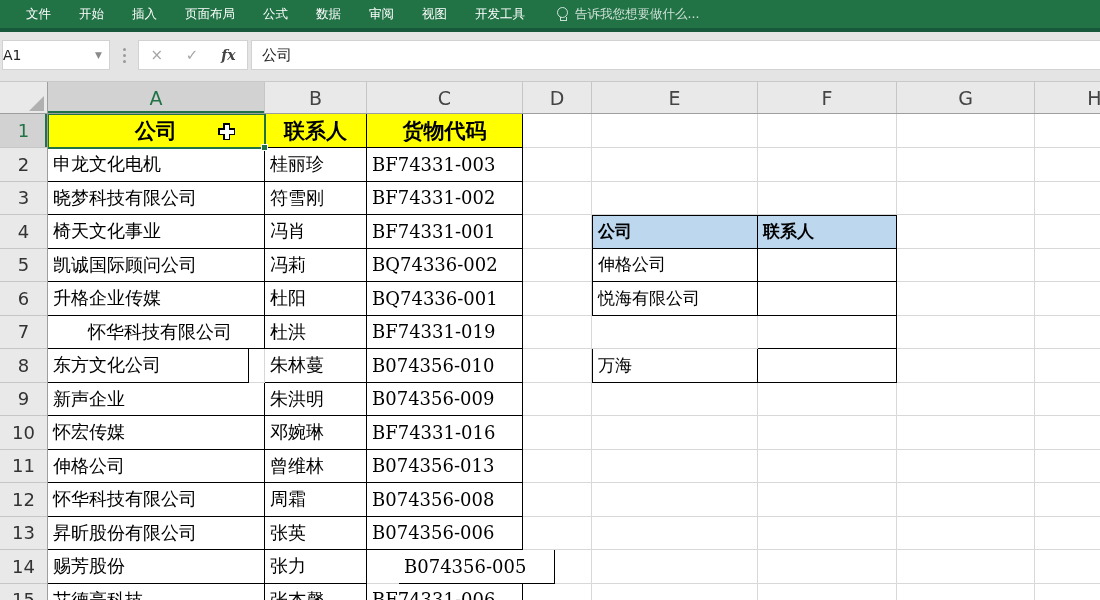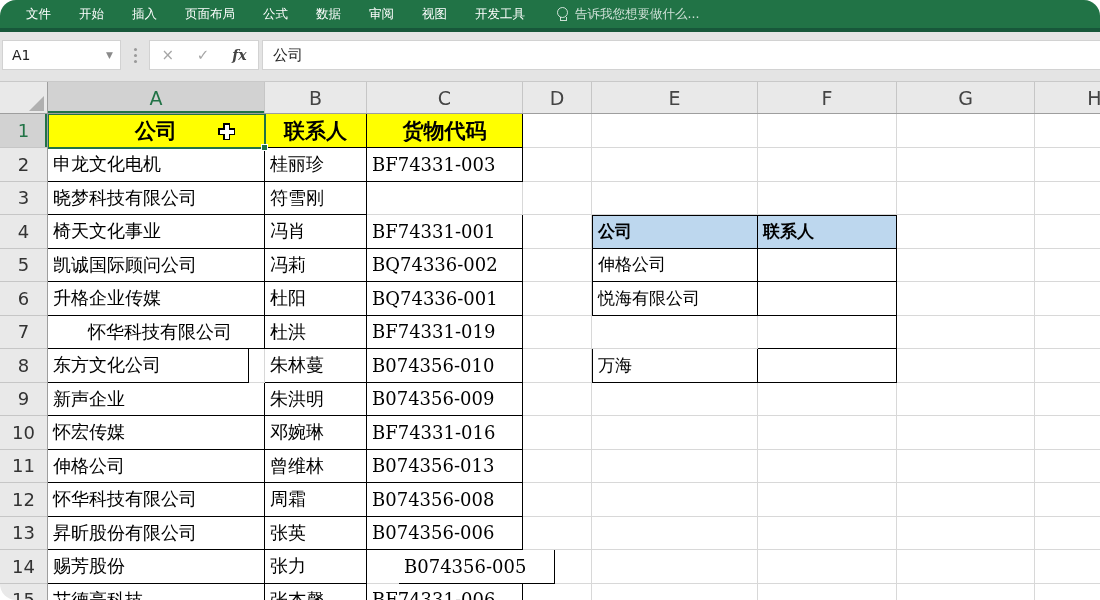"文件" #app { border-radius: 16px -> none }
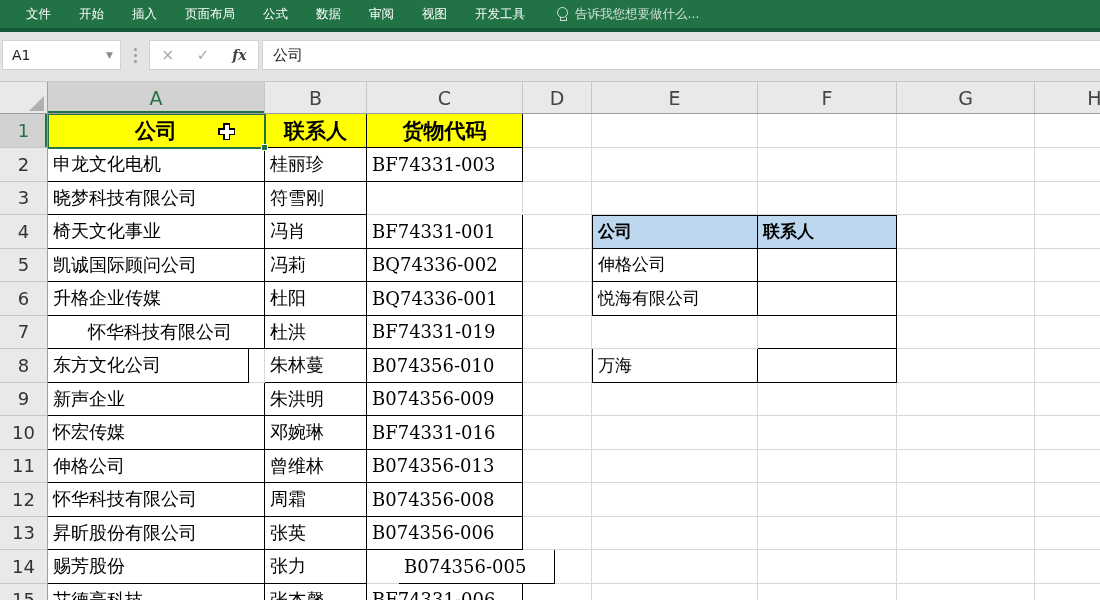"A1" .name-box { padding-left: 9px -> none; width: 119px -> 108px }
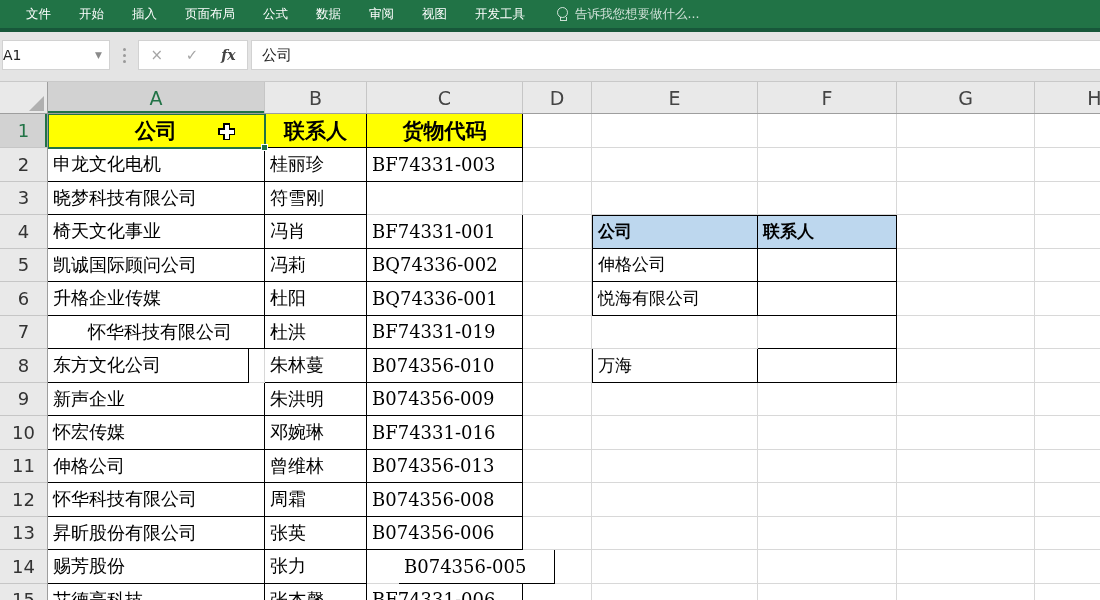"BF74331-002" div.cell { html: none -> <div>BF74331-002</div> }
